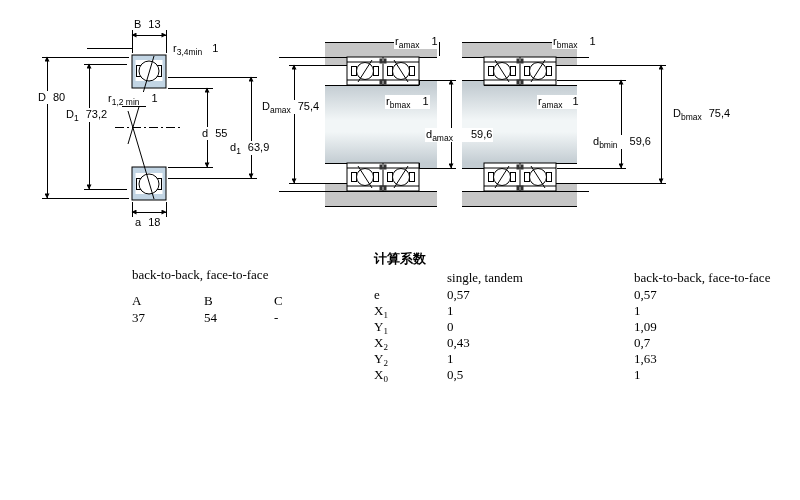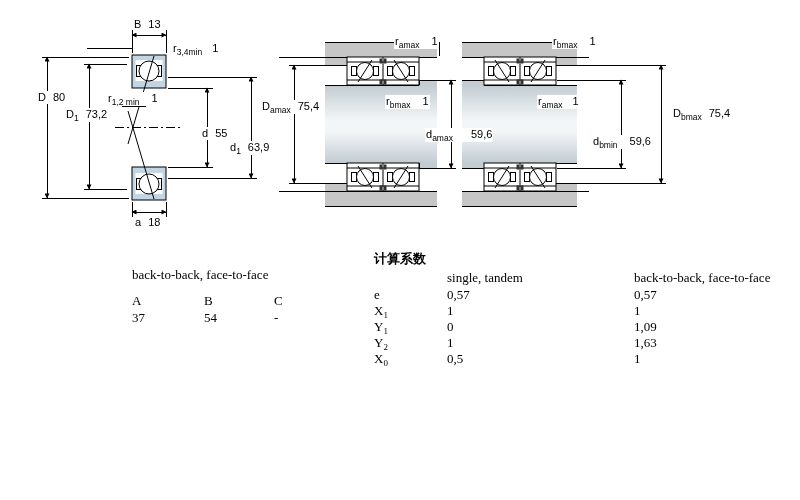"X2" div.frow { html: none -> <div> <span>X<sub>2</sub></span> <span>0,43</span> <span>0,7</span> </div> }
